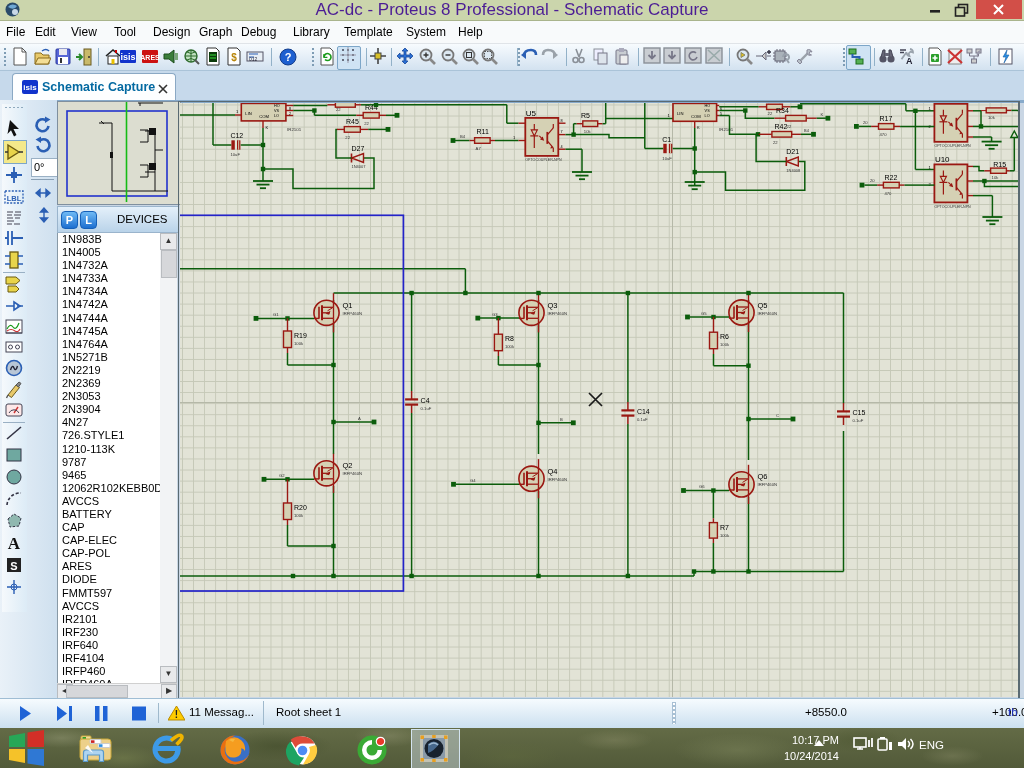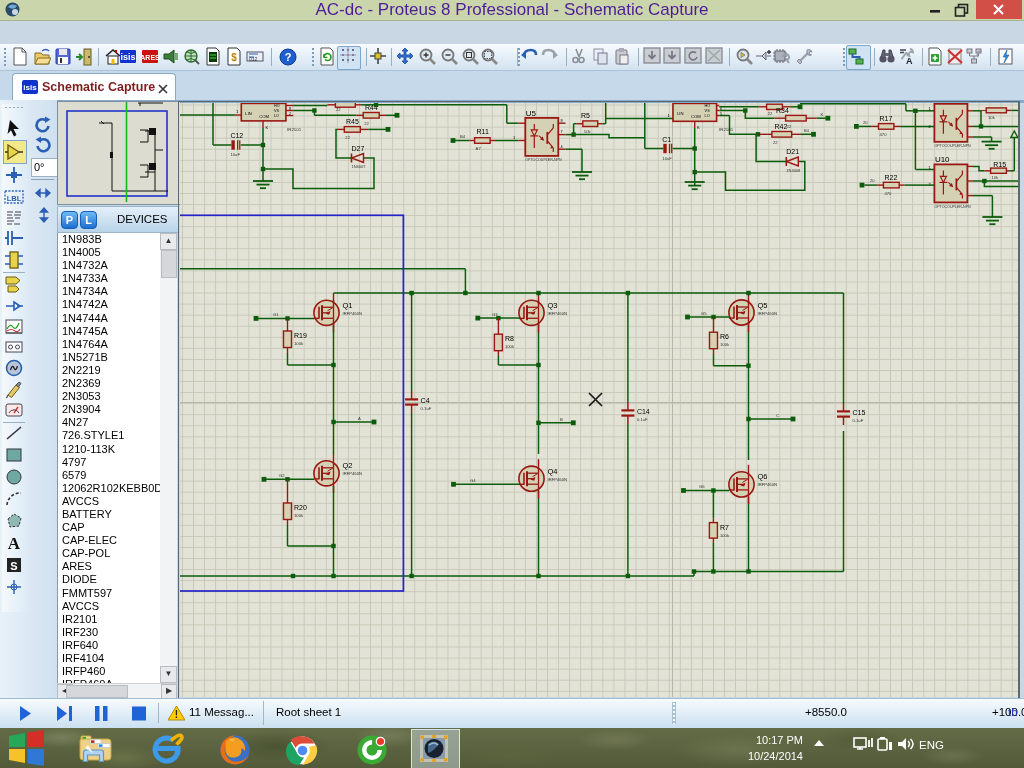"File" div.abs { html: none -> <div> <span>File</span> <span>Edit</span> <span>View</span> <span>Tool</span> <span>Design</span> <span>Graph</span> <span>Debug</span> <span>Library</span> <span>Template</span> <span>System</span> <span>Help</span> </div> }
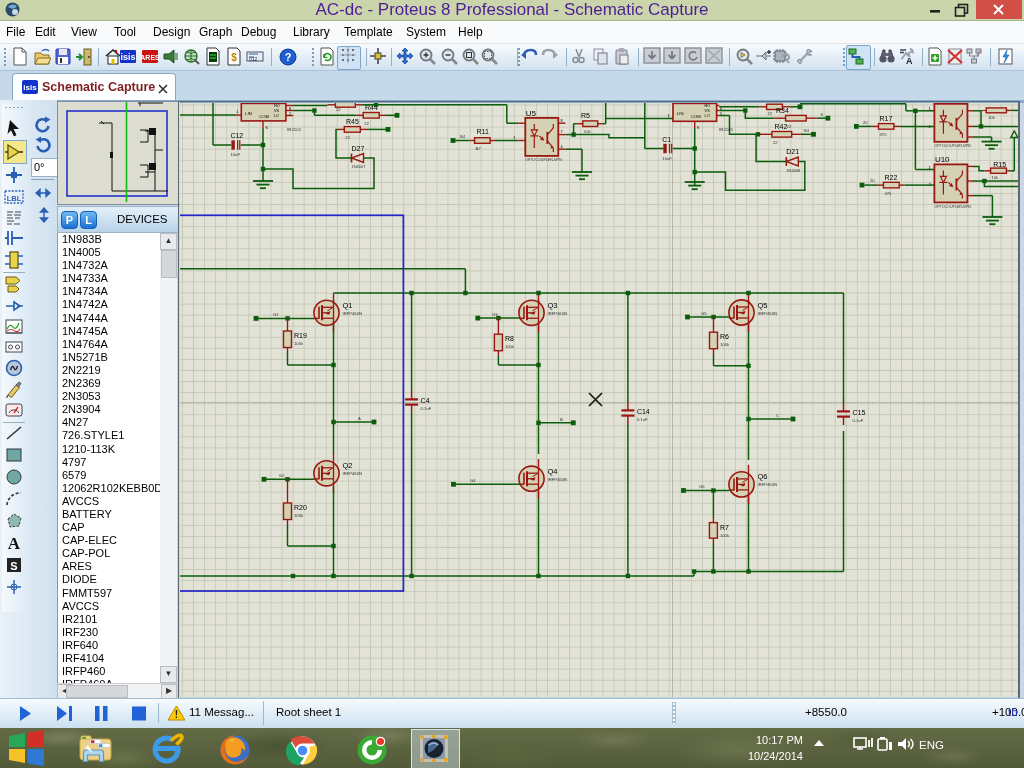"Schematic Capture" #tab1 .tx { color: #7f1d1d -> #0369a1 }
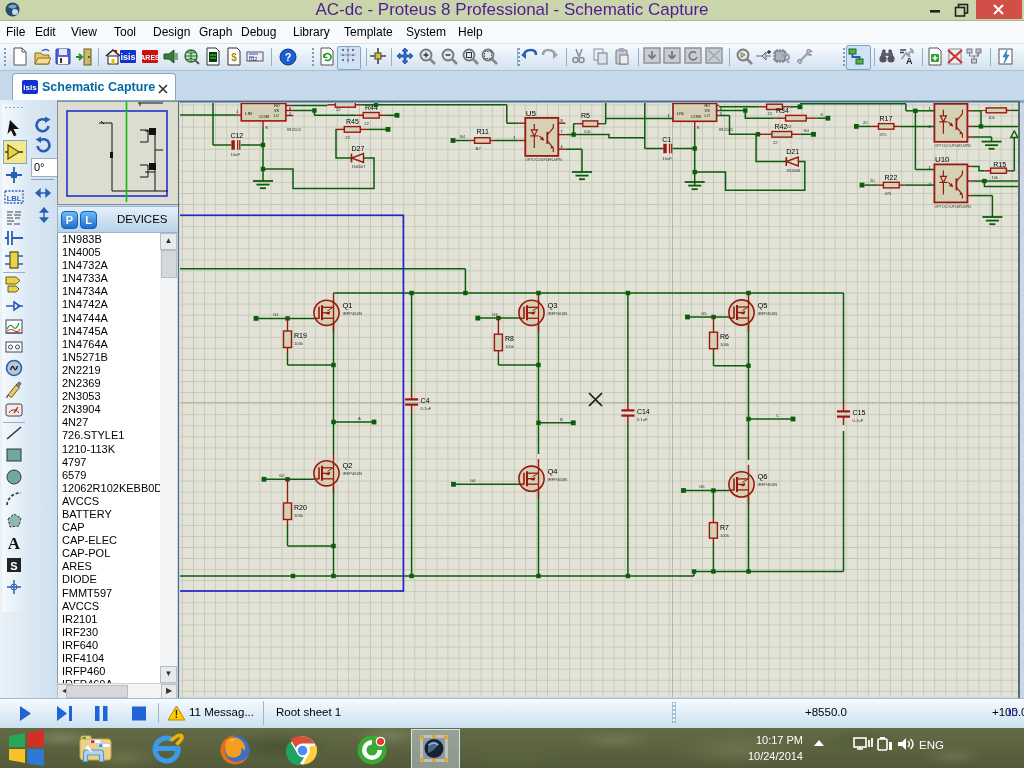"4797" div { text: 4797 -> 9787 }
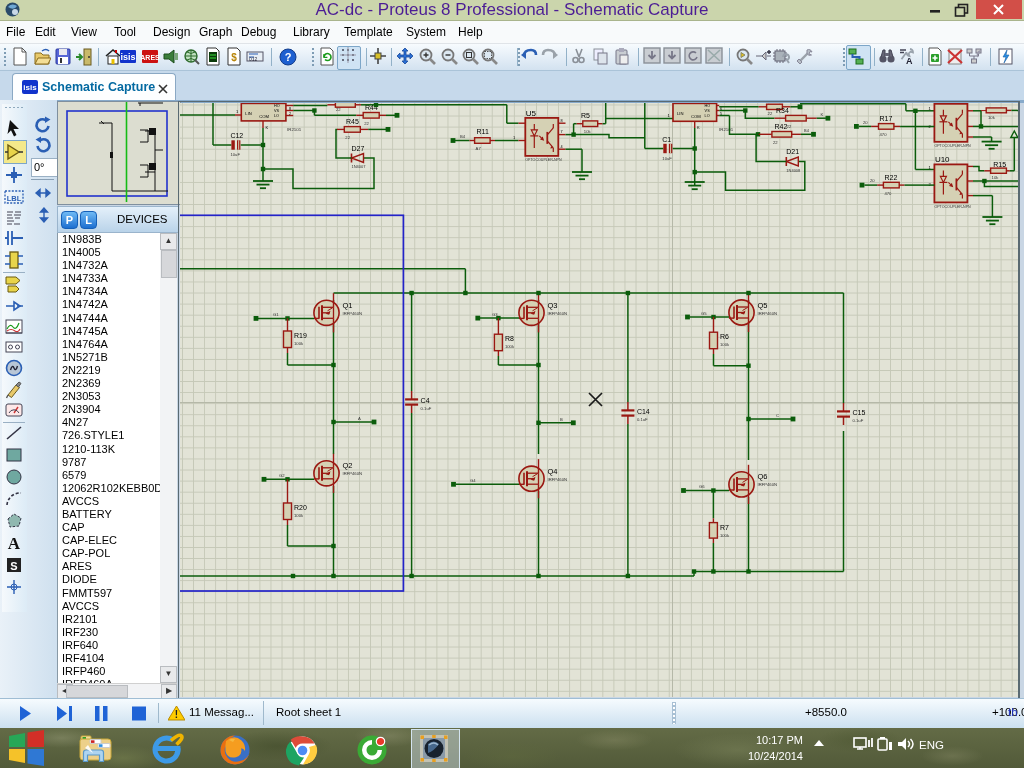"6579" div { text: 6579 -> 9465 }
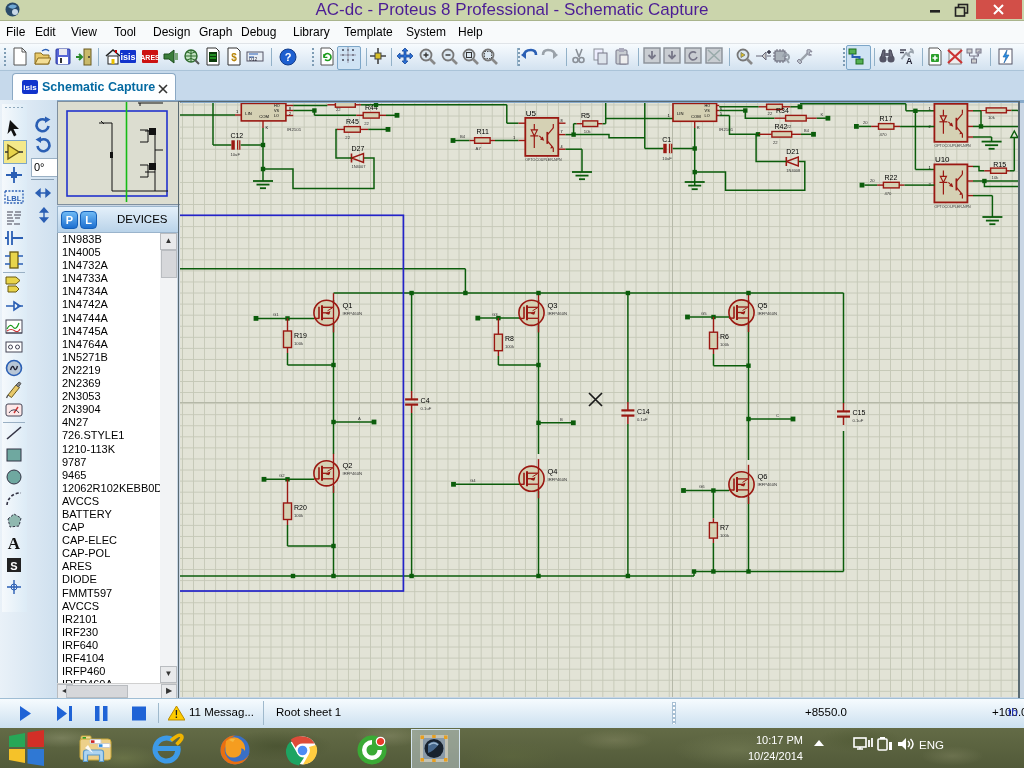"10:17 PM" #taskbar { padding-left: none -> 36px }
